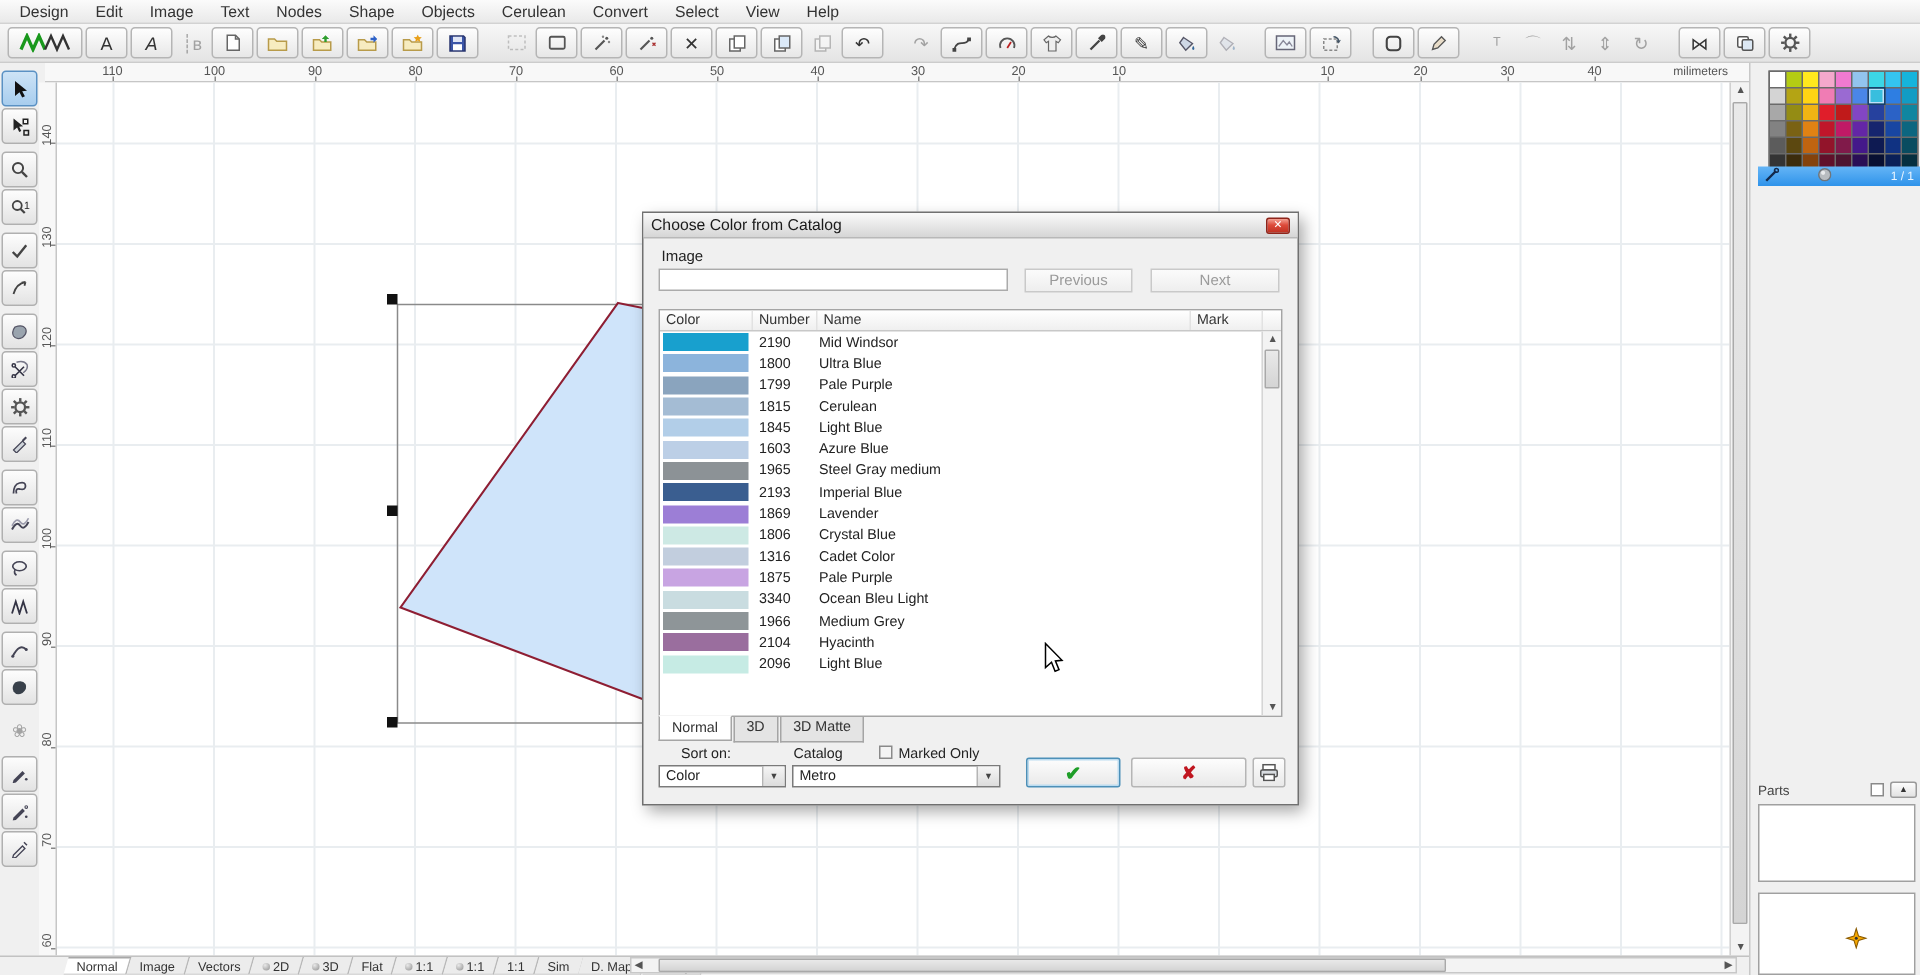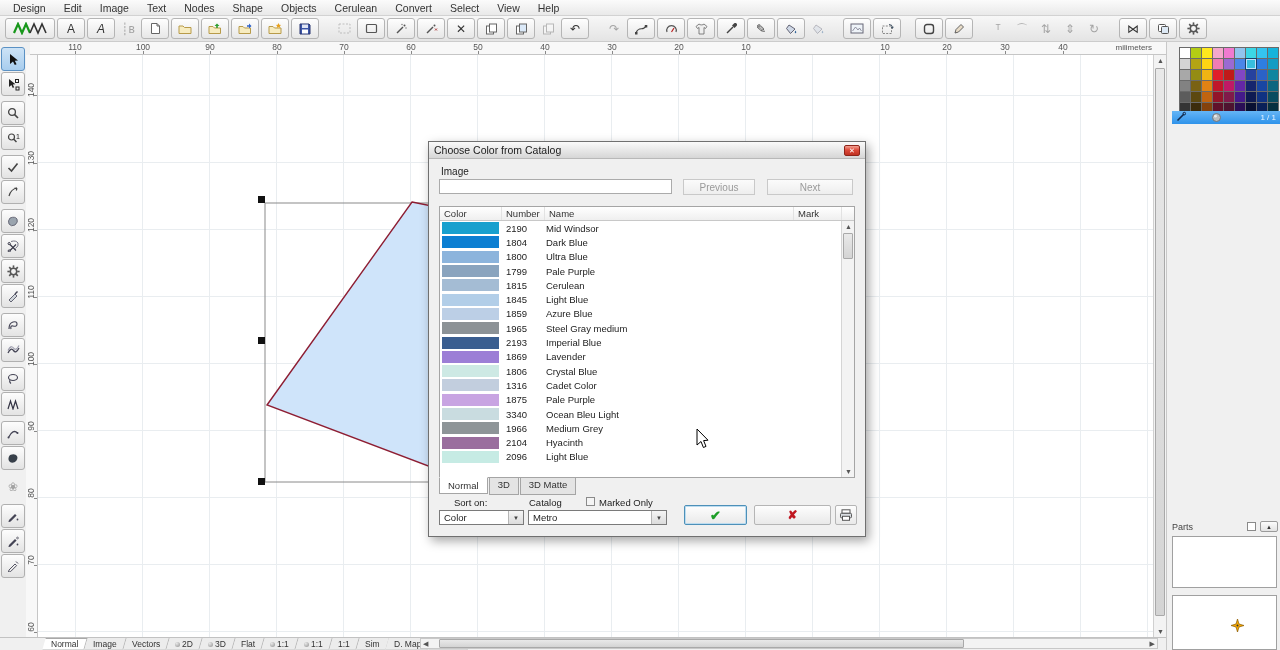"1804" div.trow { html: <div> <div></div> <span>1804</span> <span>Dark Blue</span> </div> -> none }
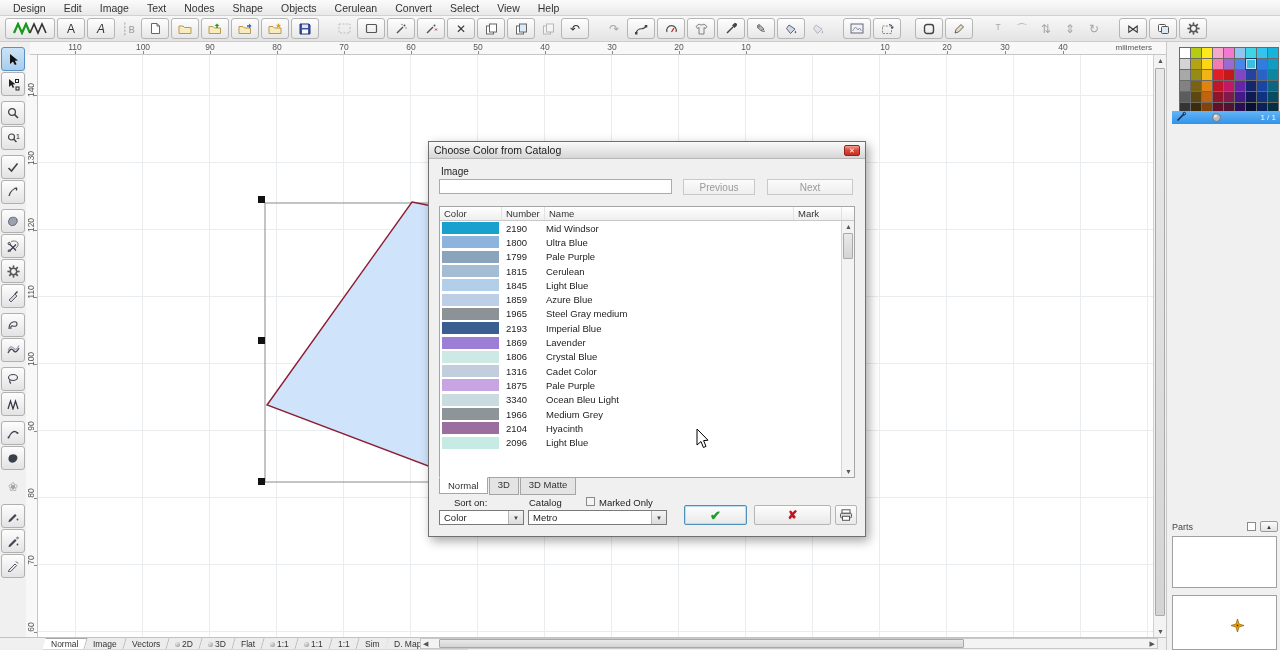"1859" span.tnum { text: 1859 -> 1603 }
